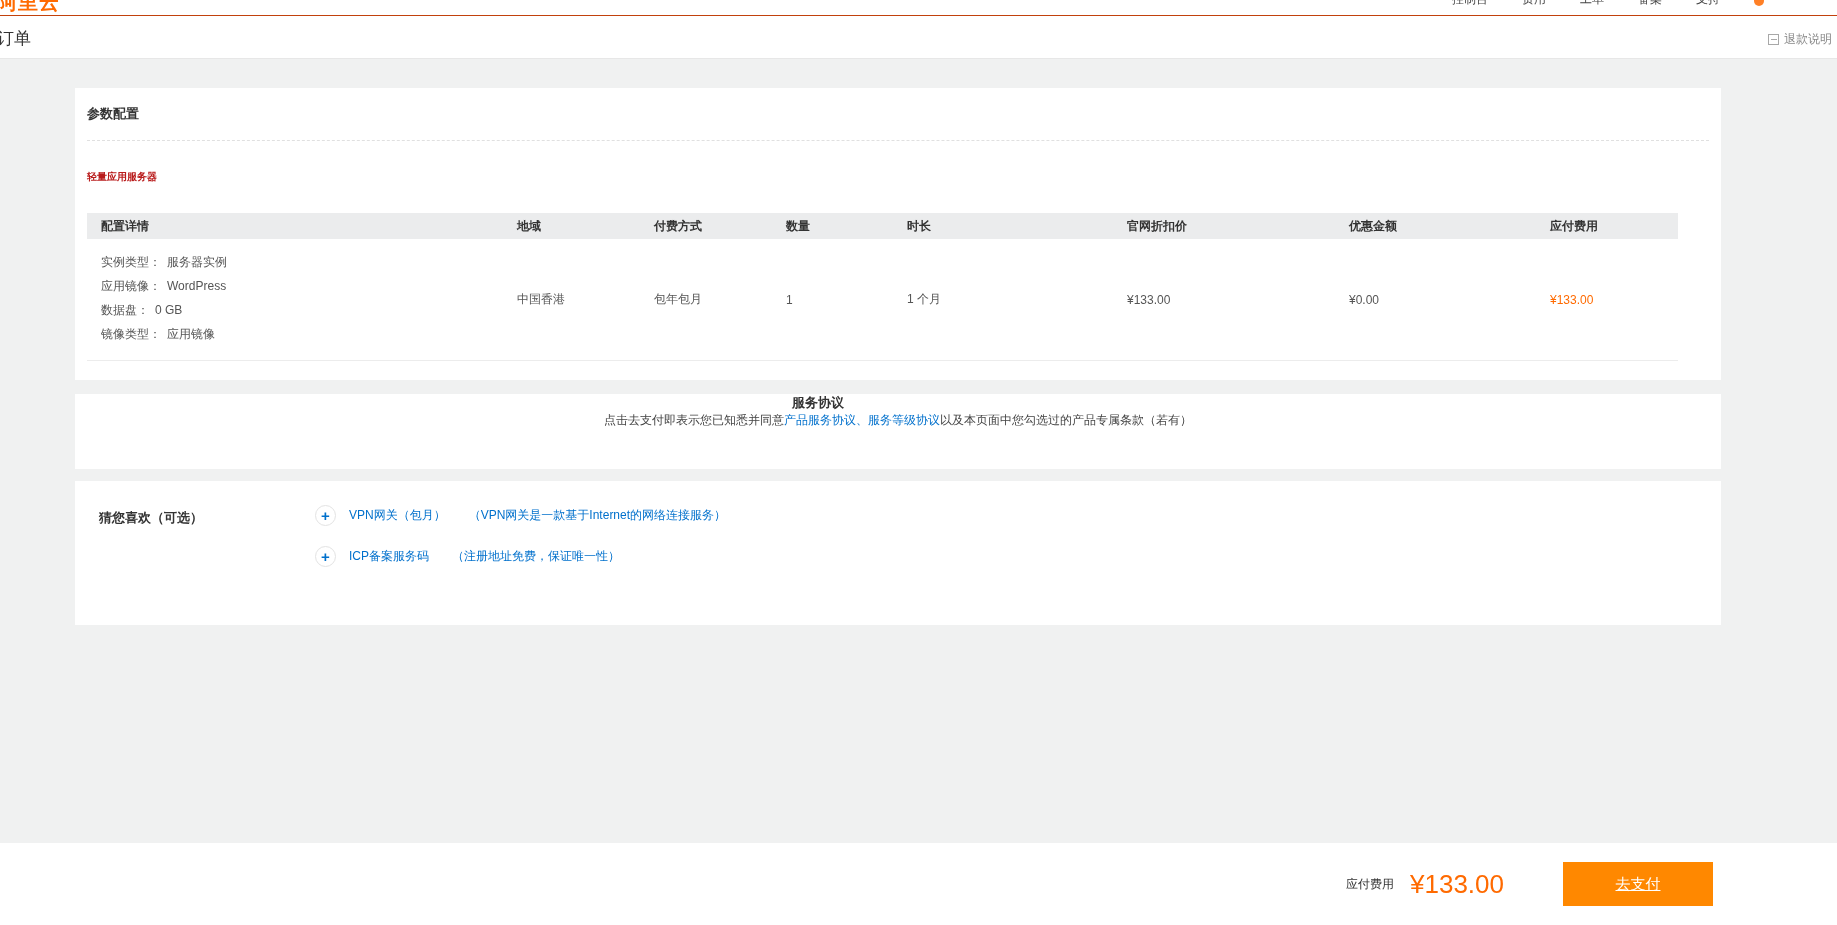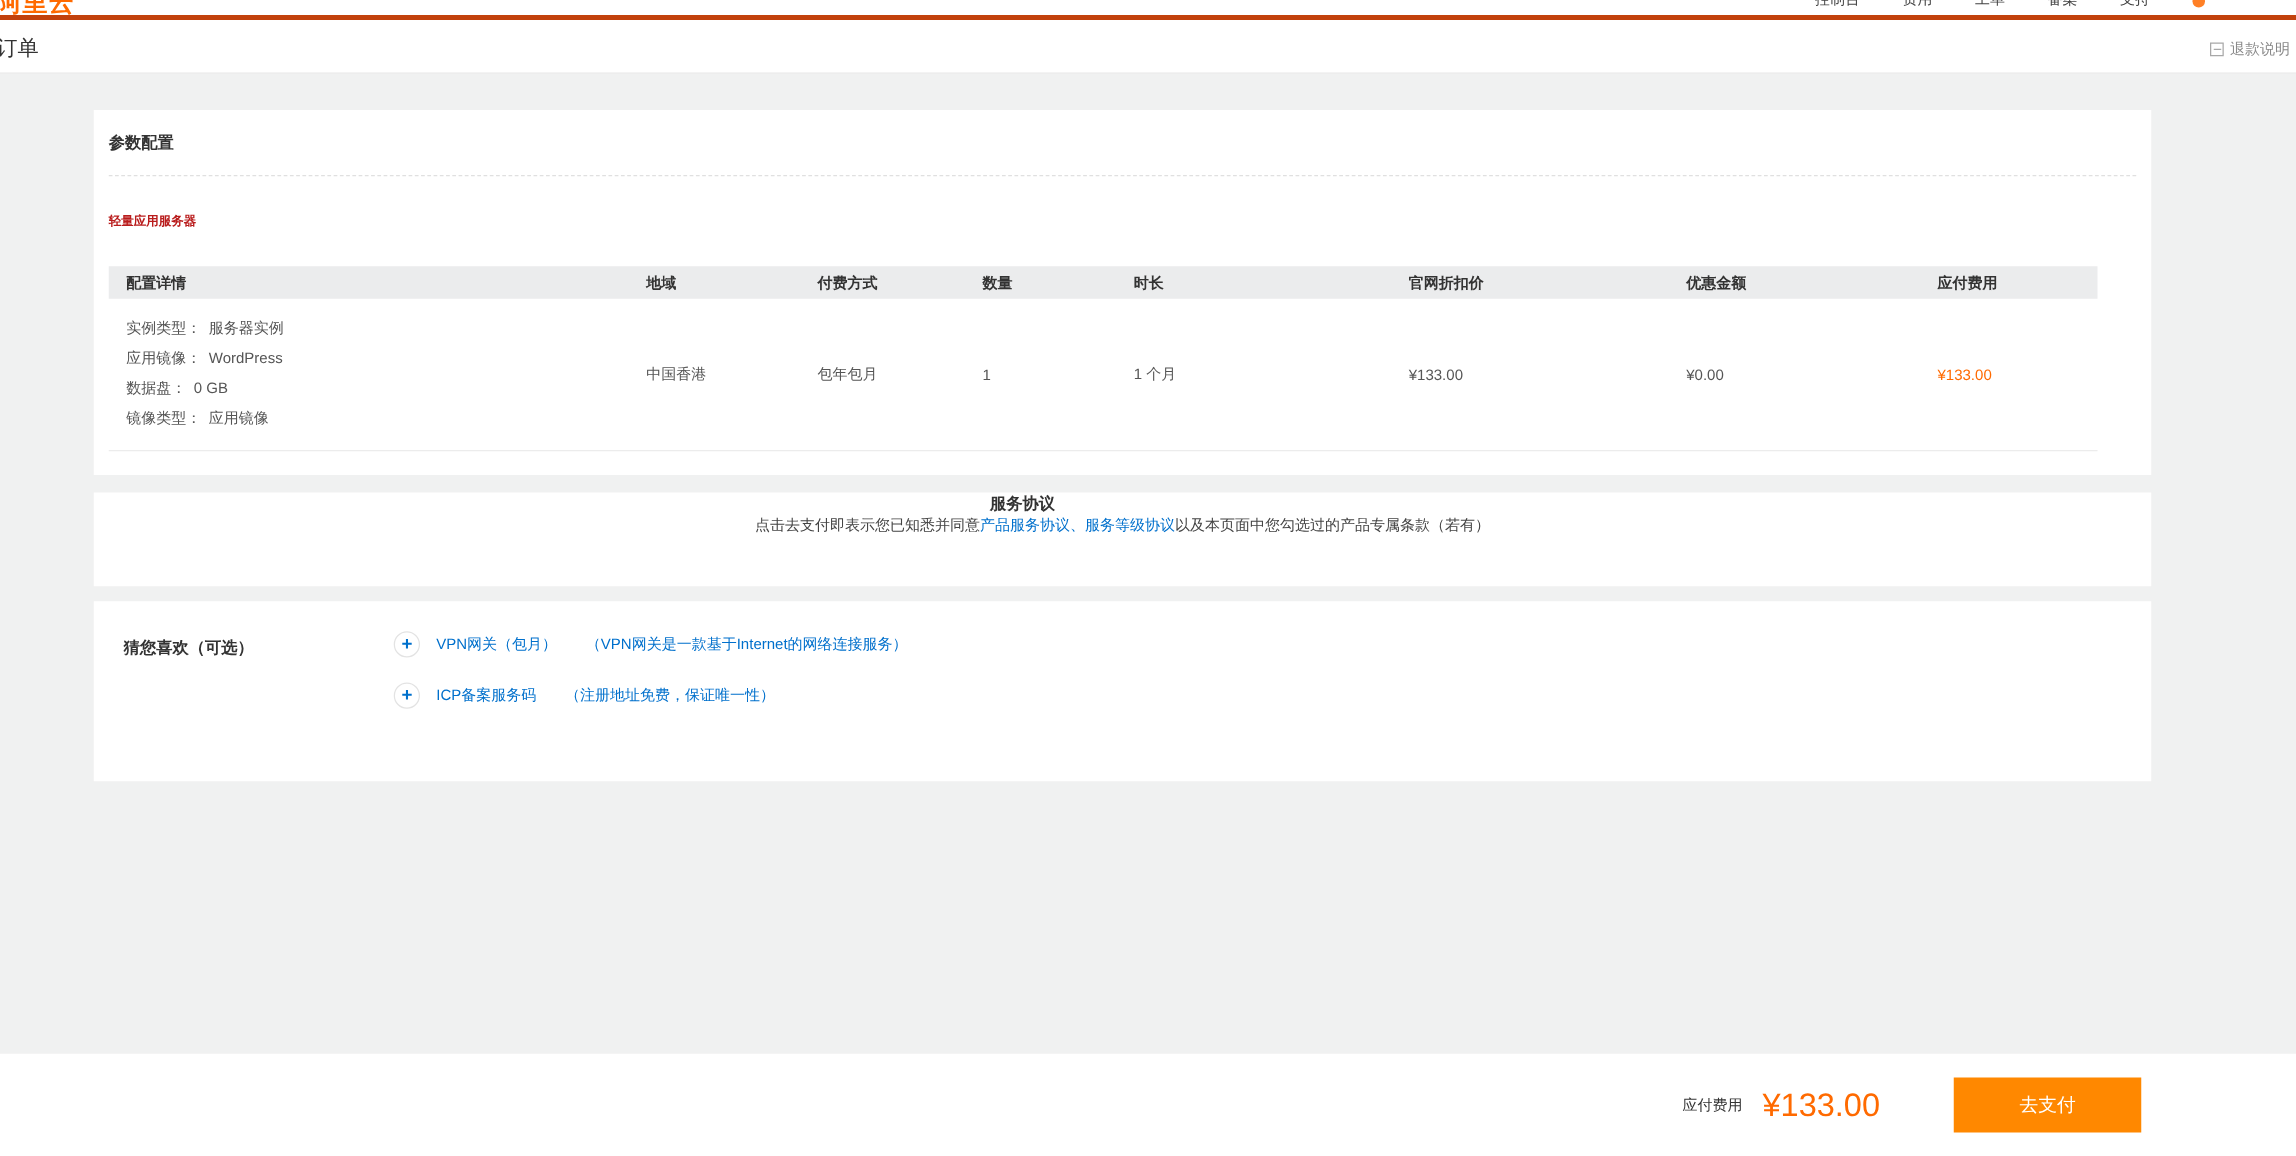"阿里云" .topnav { border-bottom: 4px solid #c2410c -> 1px solid #c2410c }
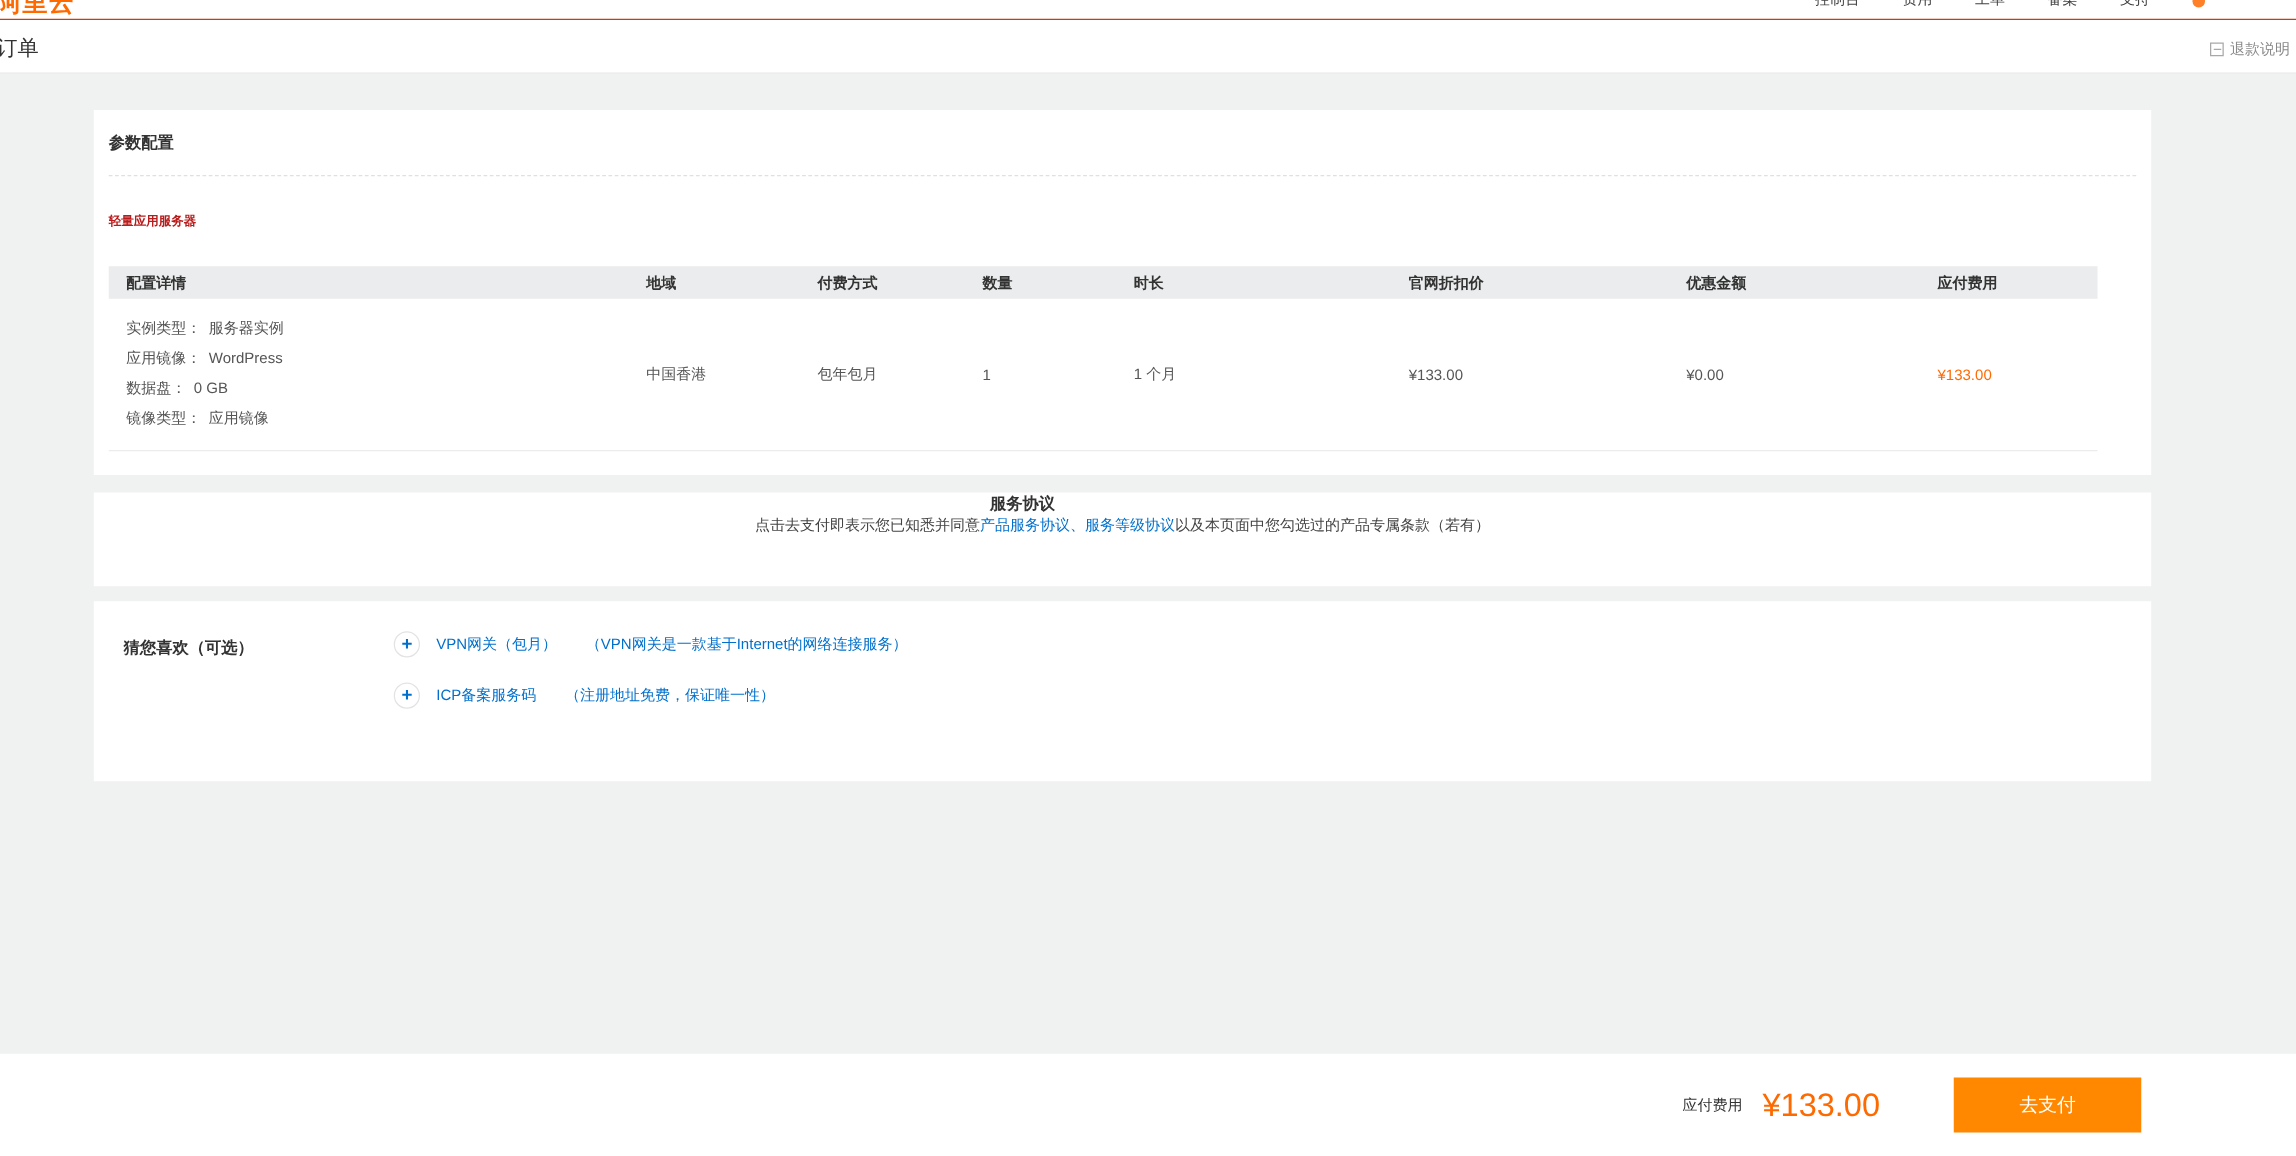"去支付" .pay-btn { text-decoration: none -> underline }
